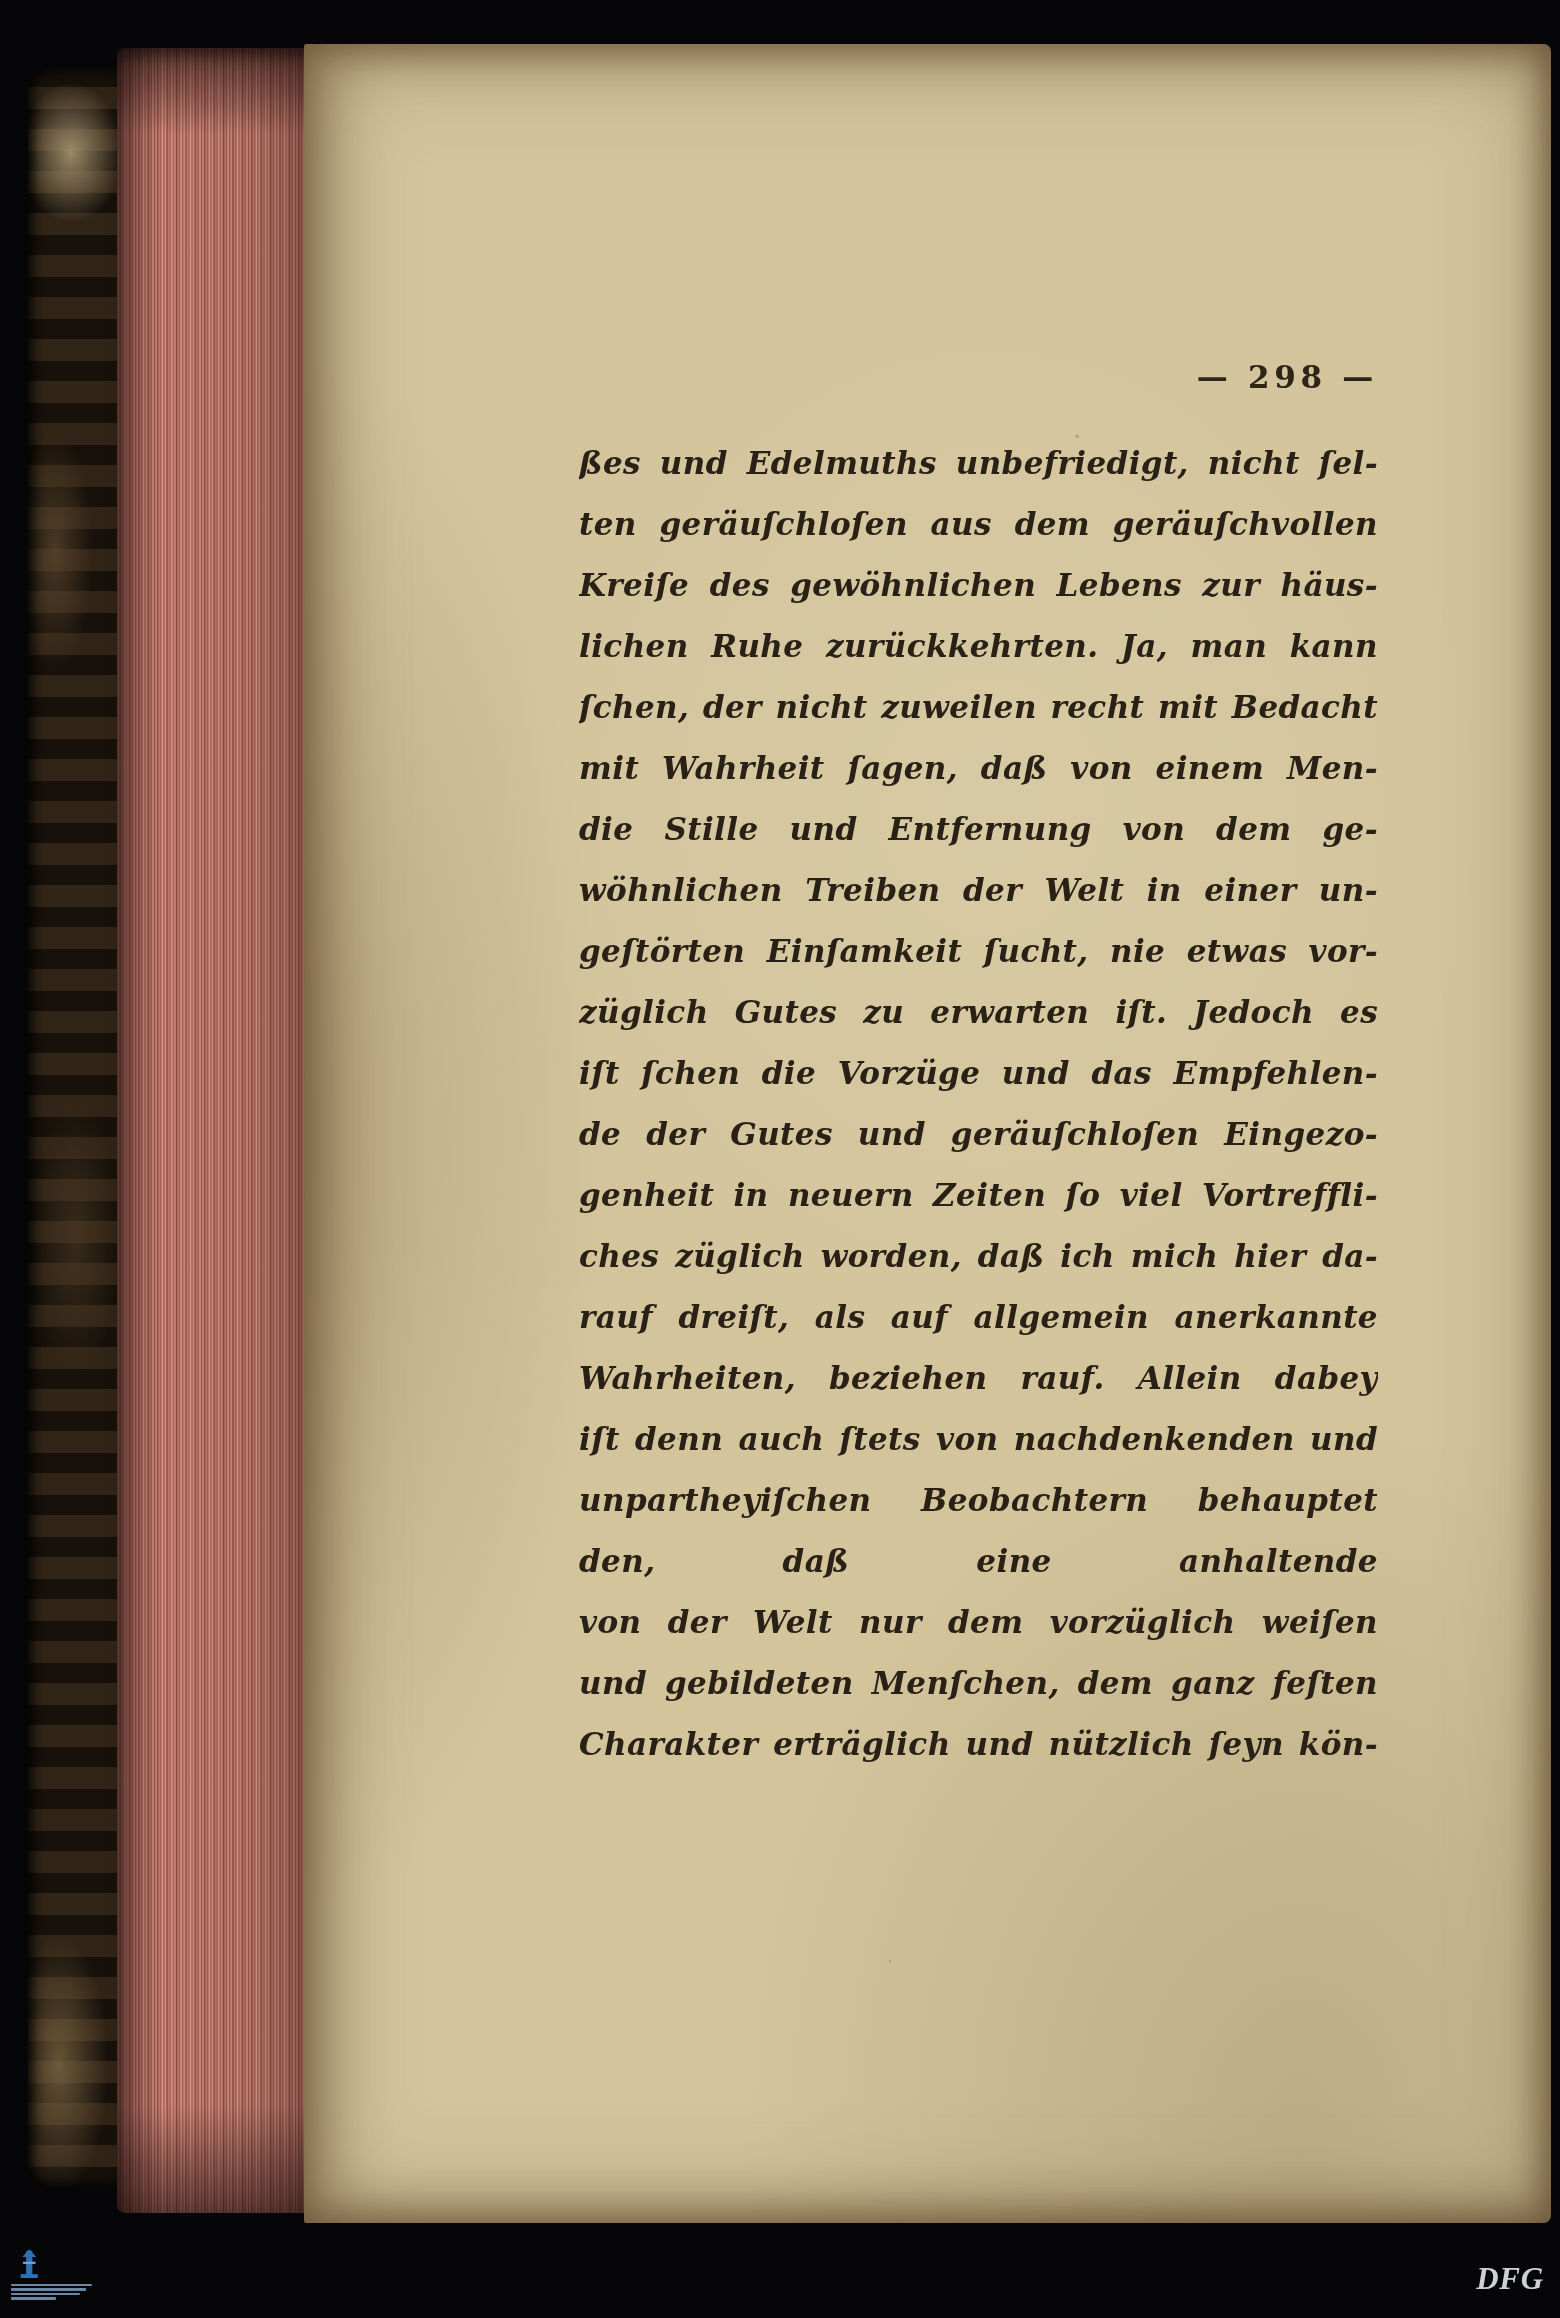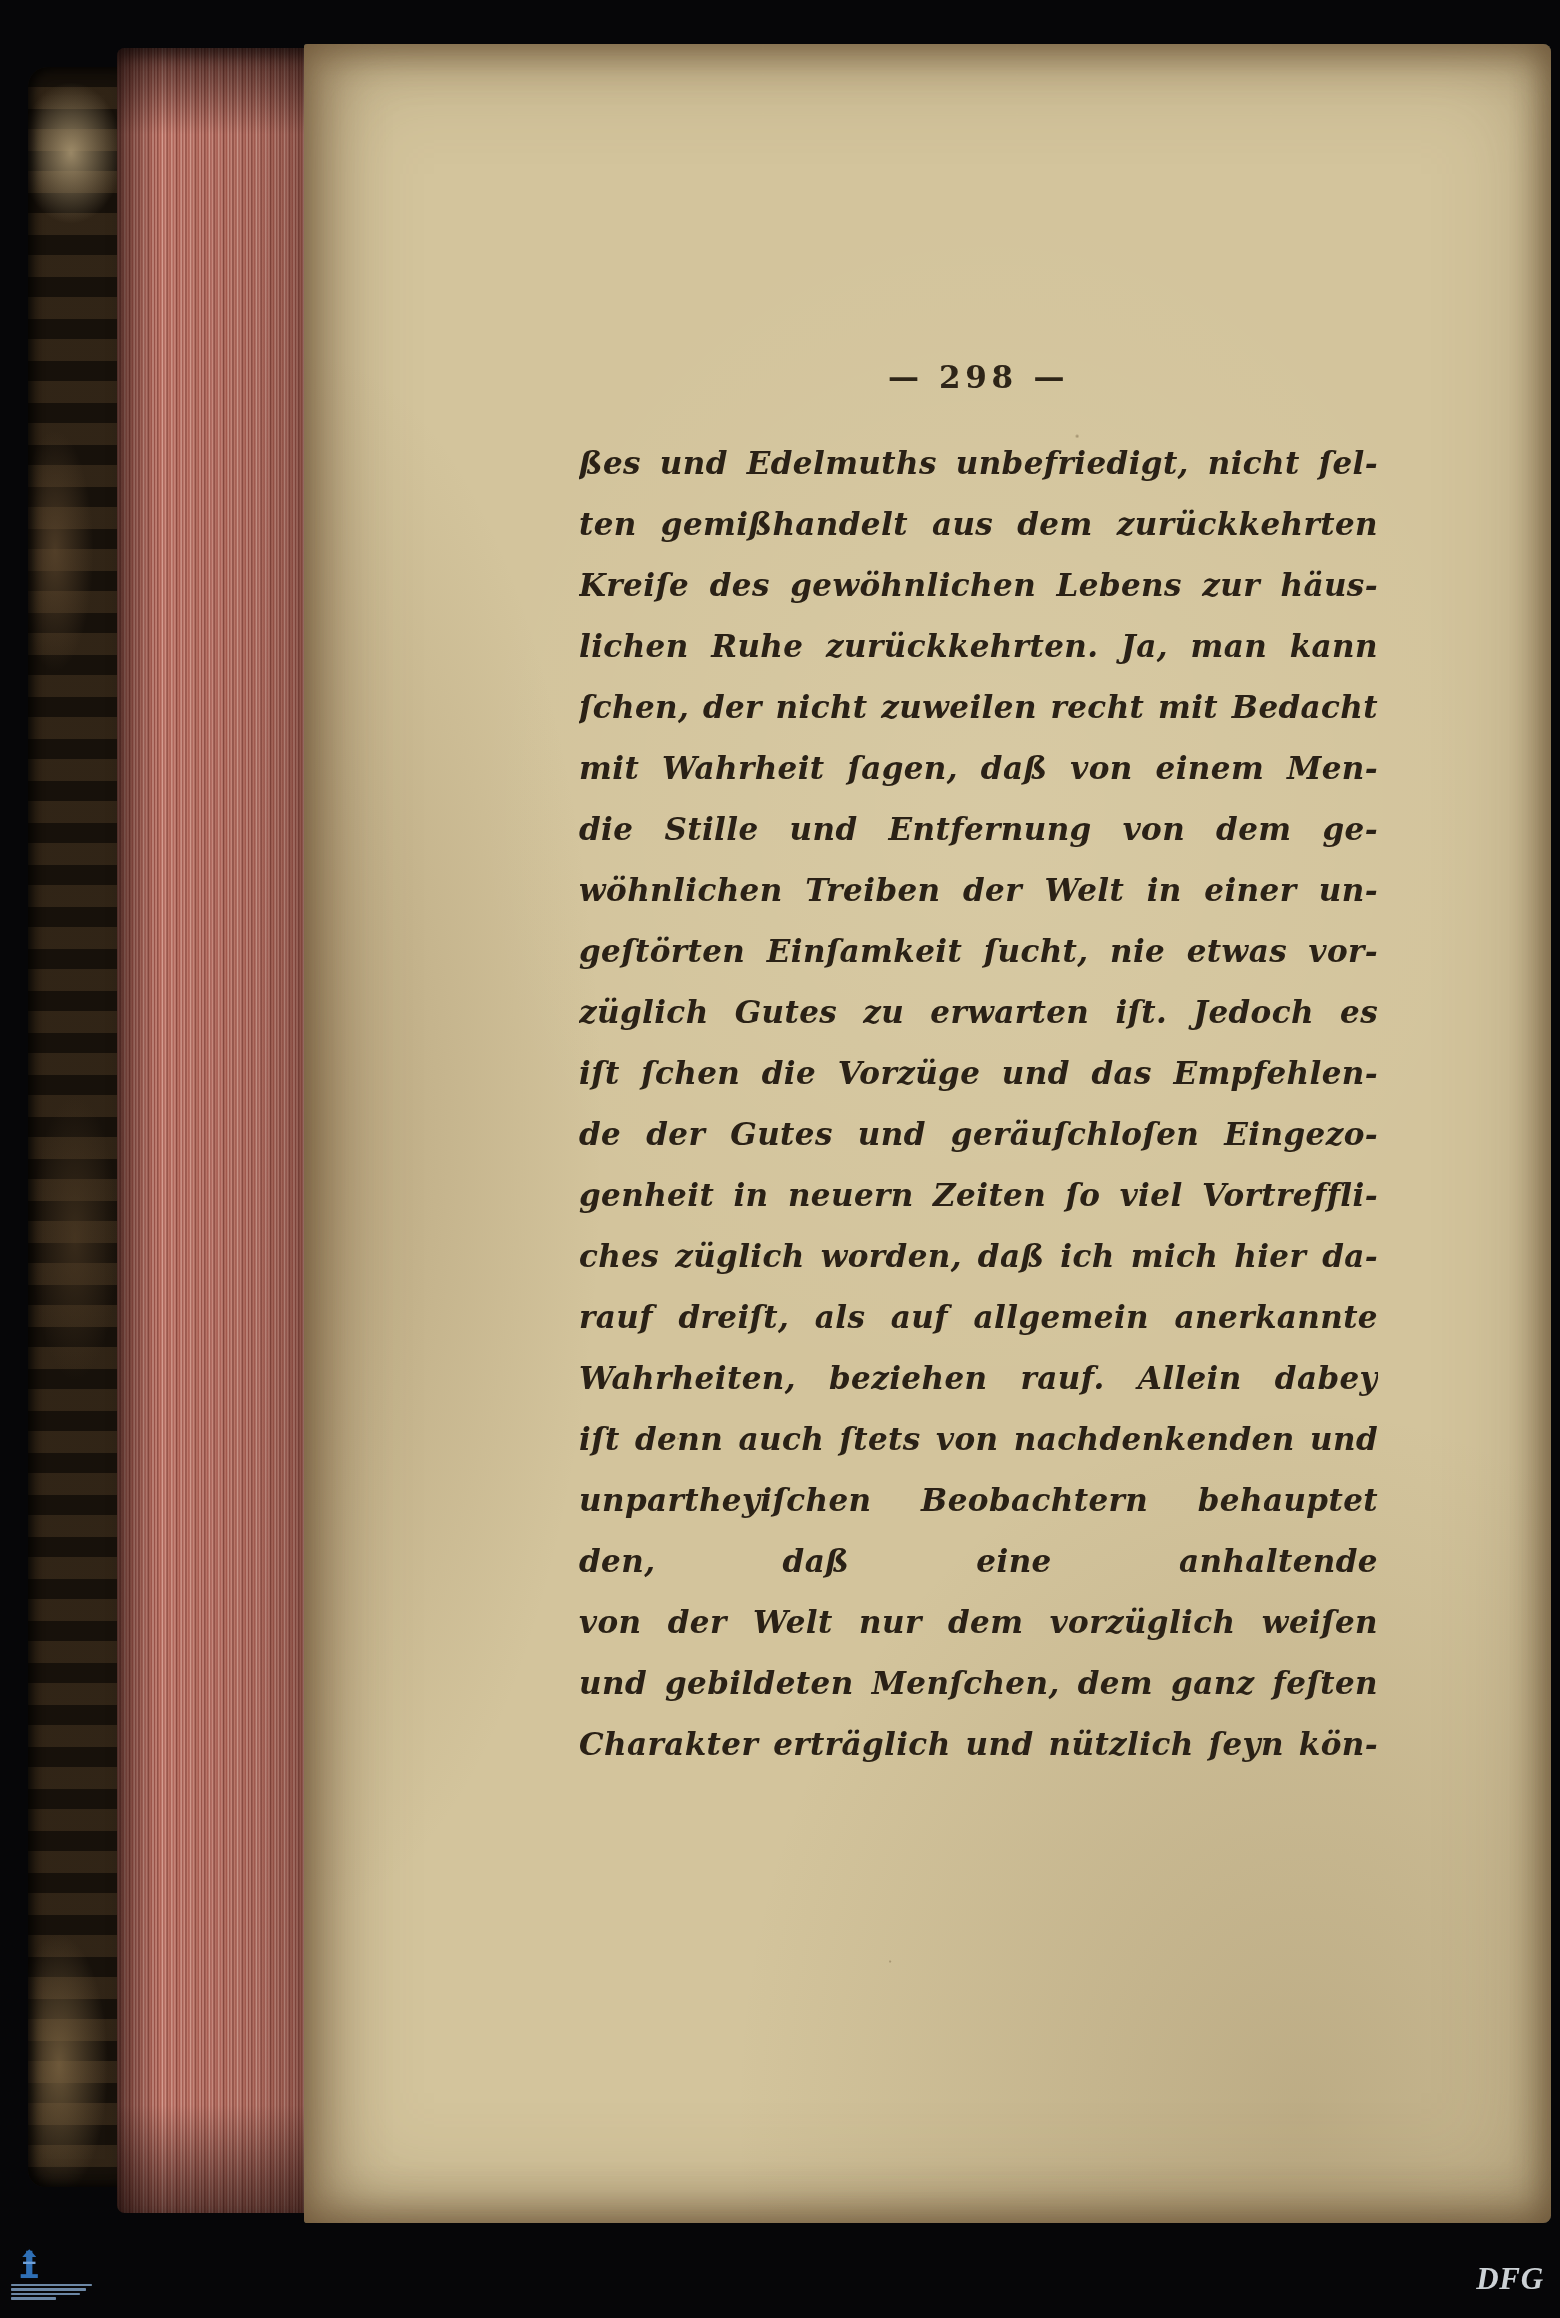"— 298 —" .page-number { text-align: center -> right }
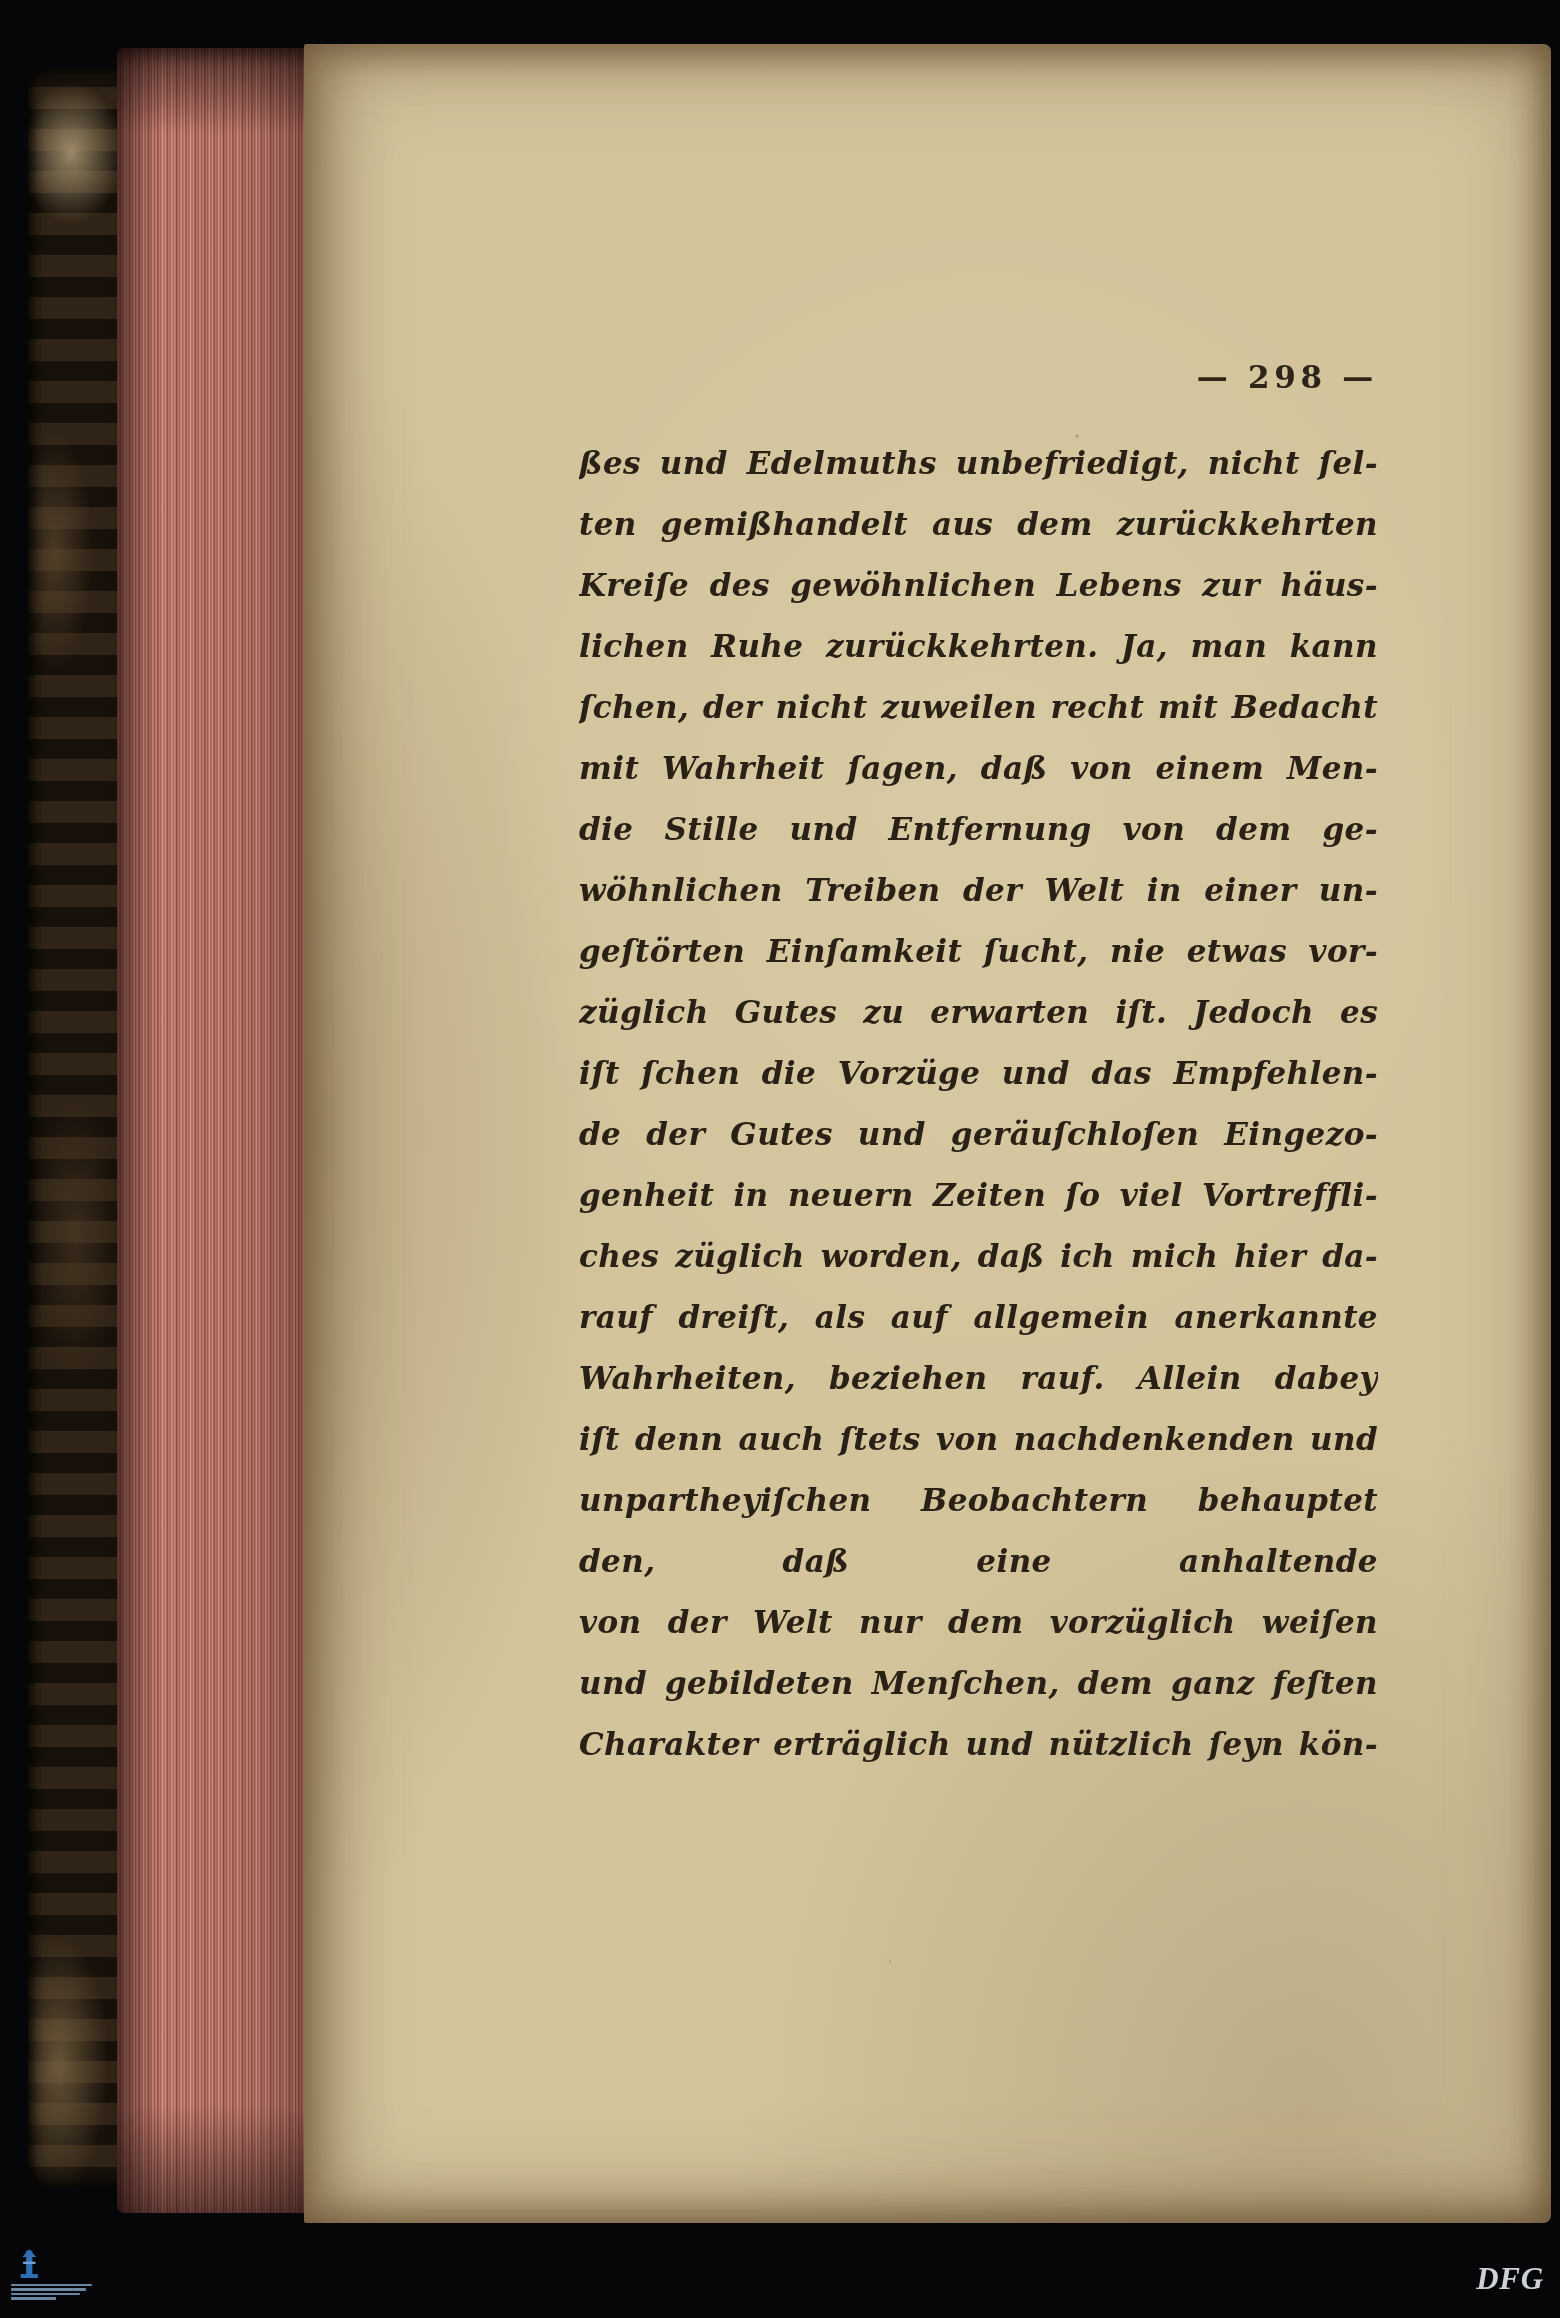"ten gemißhandelt aus dem zurückkehrten" div.line { text: gemißhandelt aus dem zurückkehrten -> geräuſchloſen aus dem geräuſchvollen }
